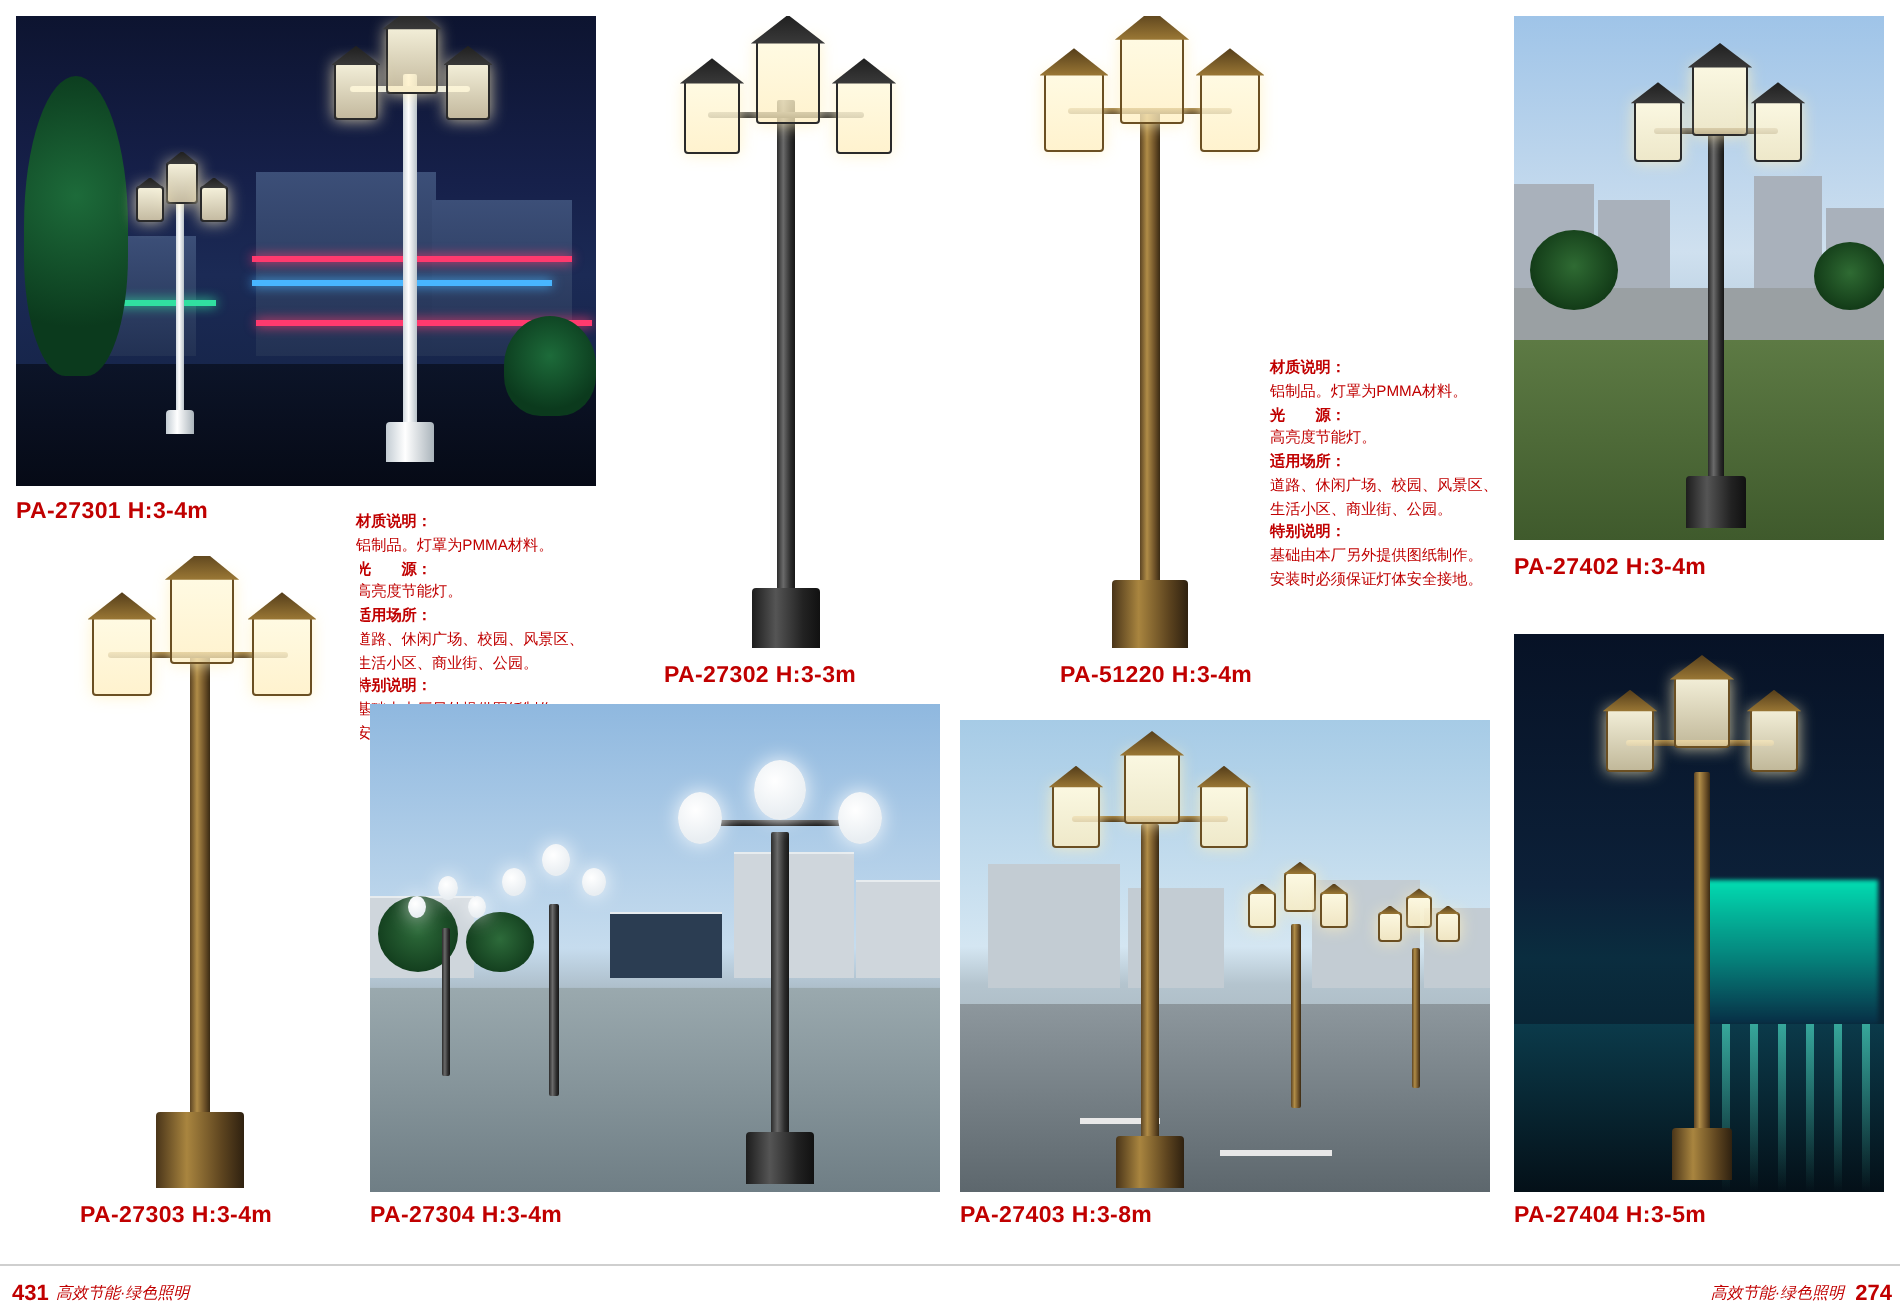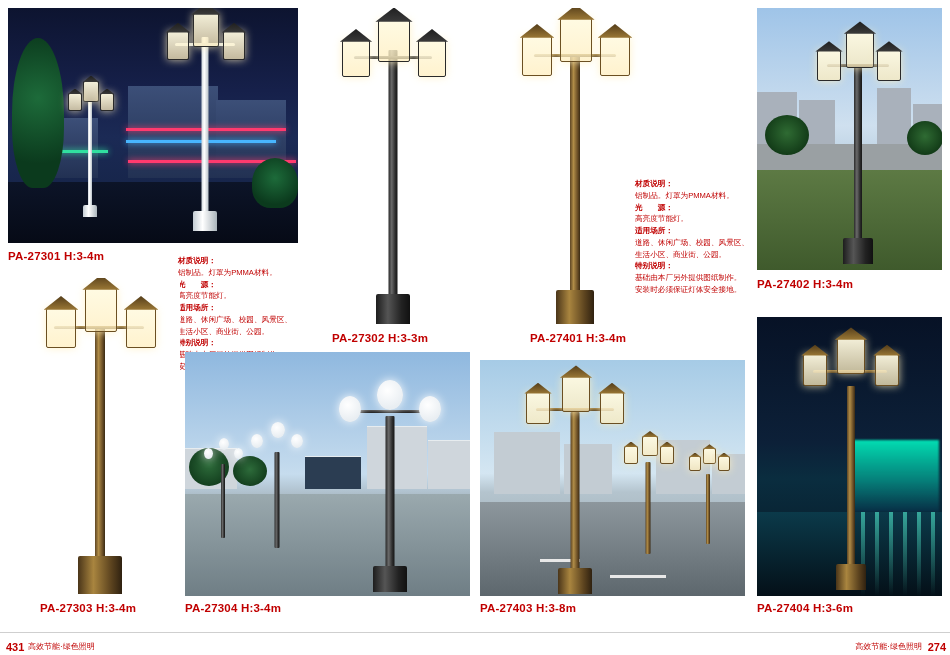"PA-27401 H:3-4m" div.caption { text: PA-27401 -> PA-51220 }
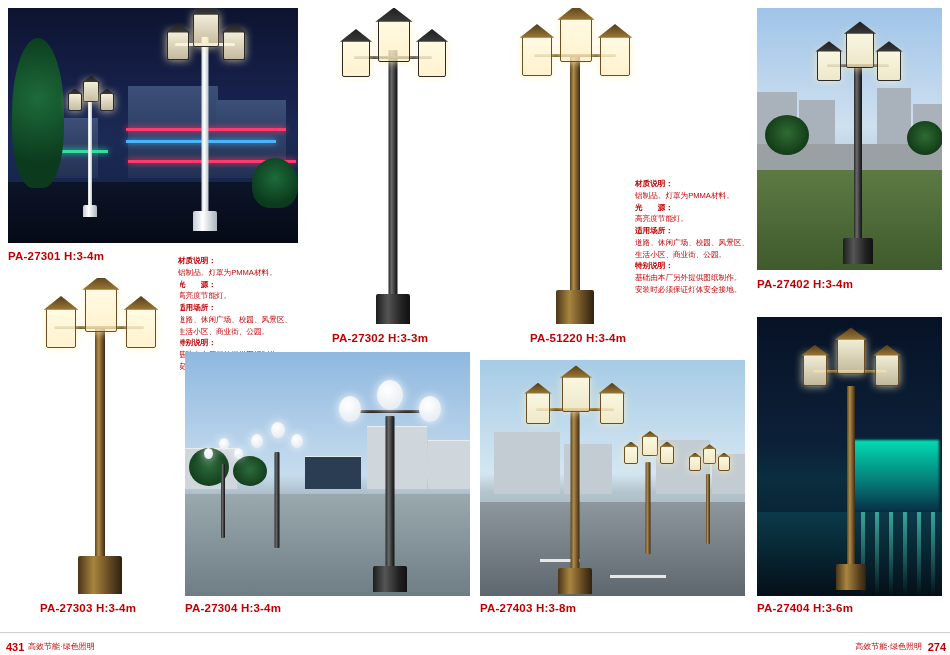"PA-27404 H:3-6m" div.caption { text: H:3-6m -> H:3-5m }
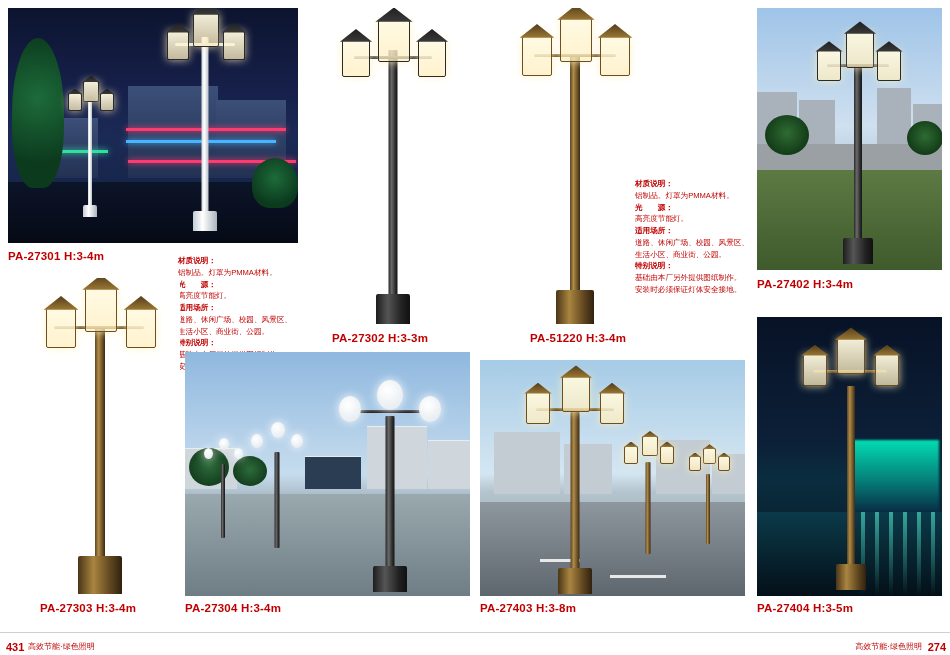"高效节能·绿色照明" .footer-txt { font-style: none -> italic }
